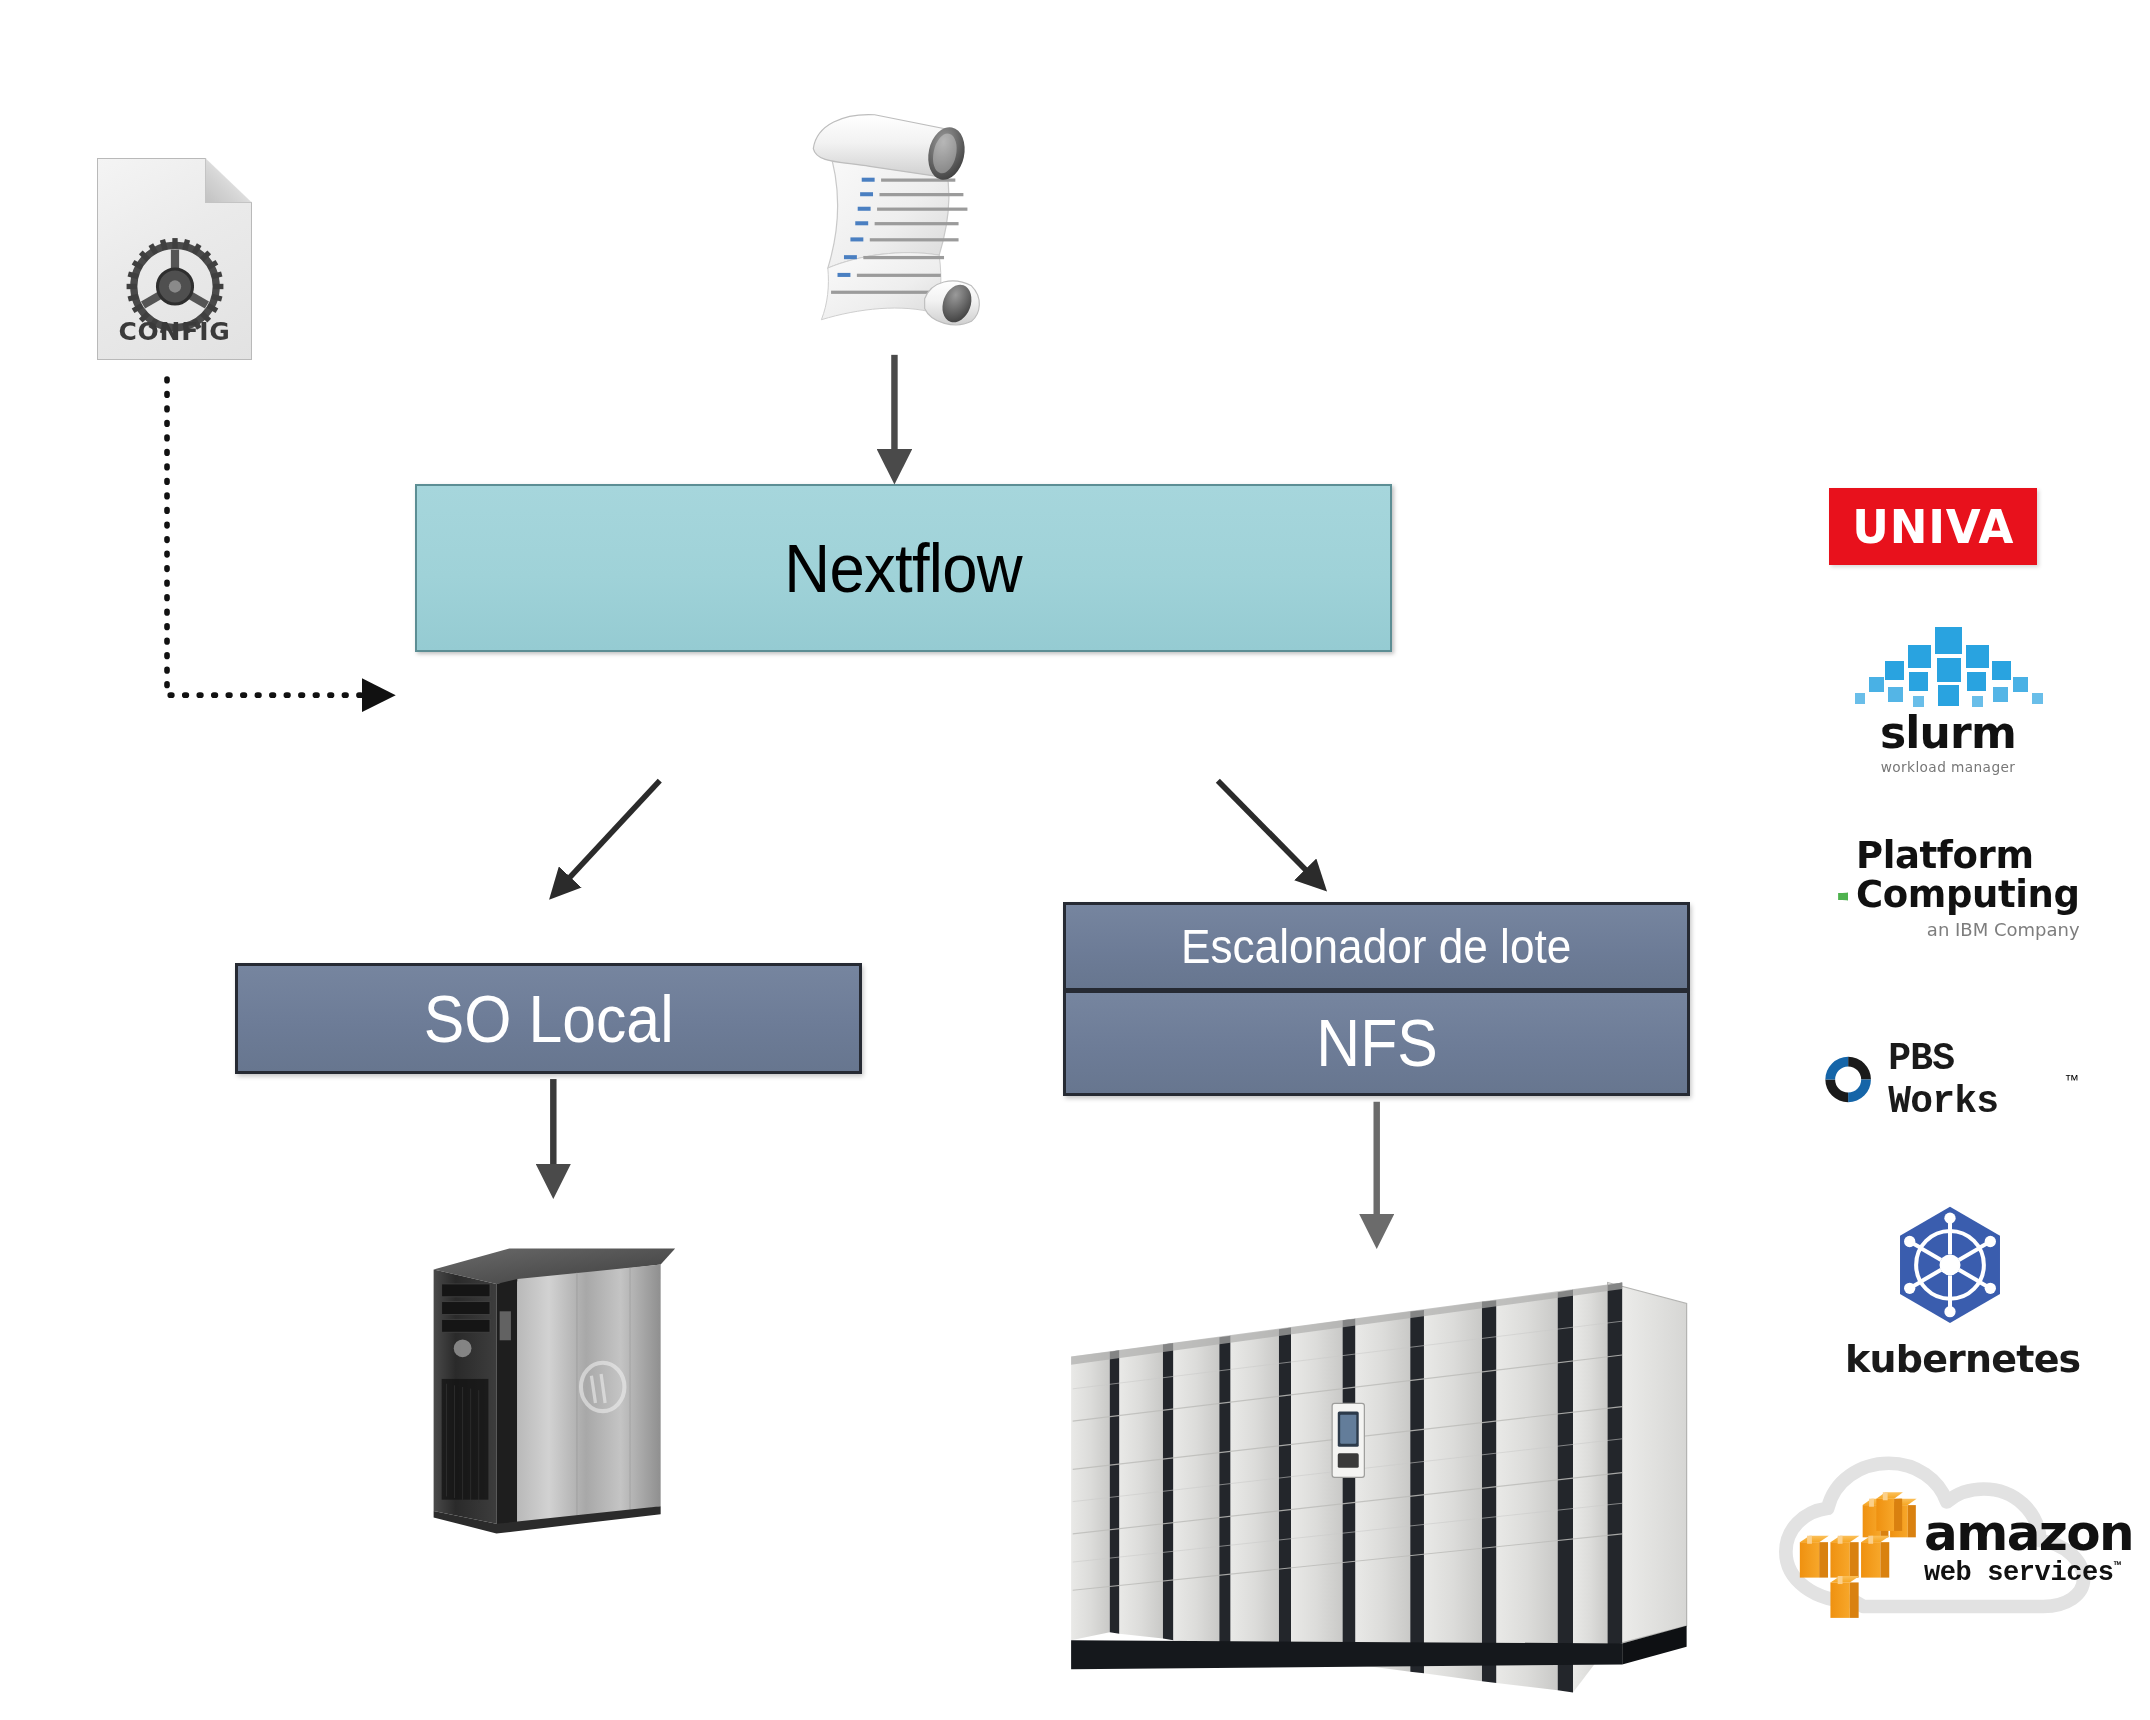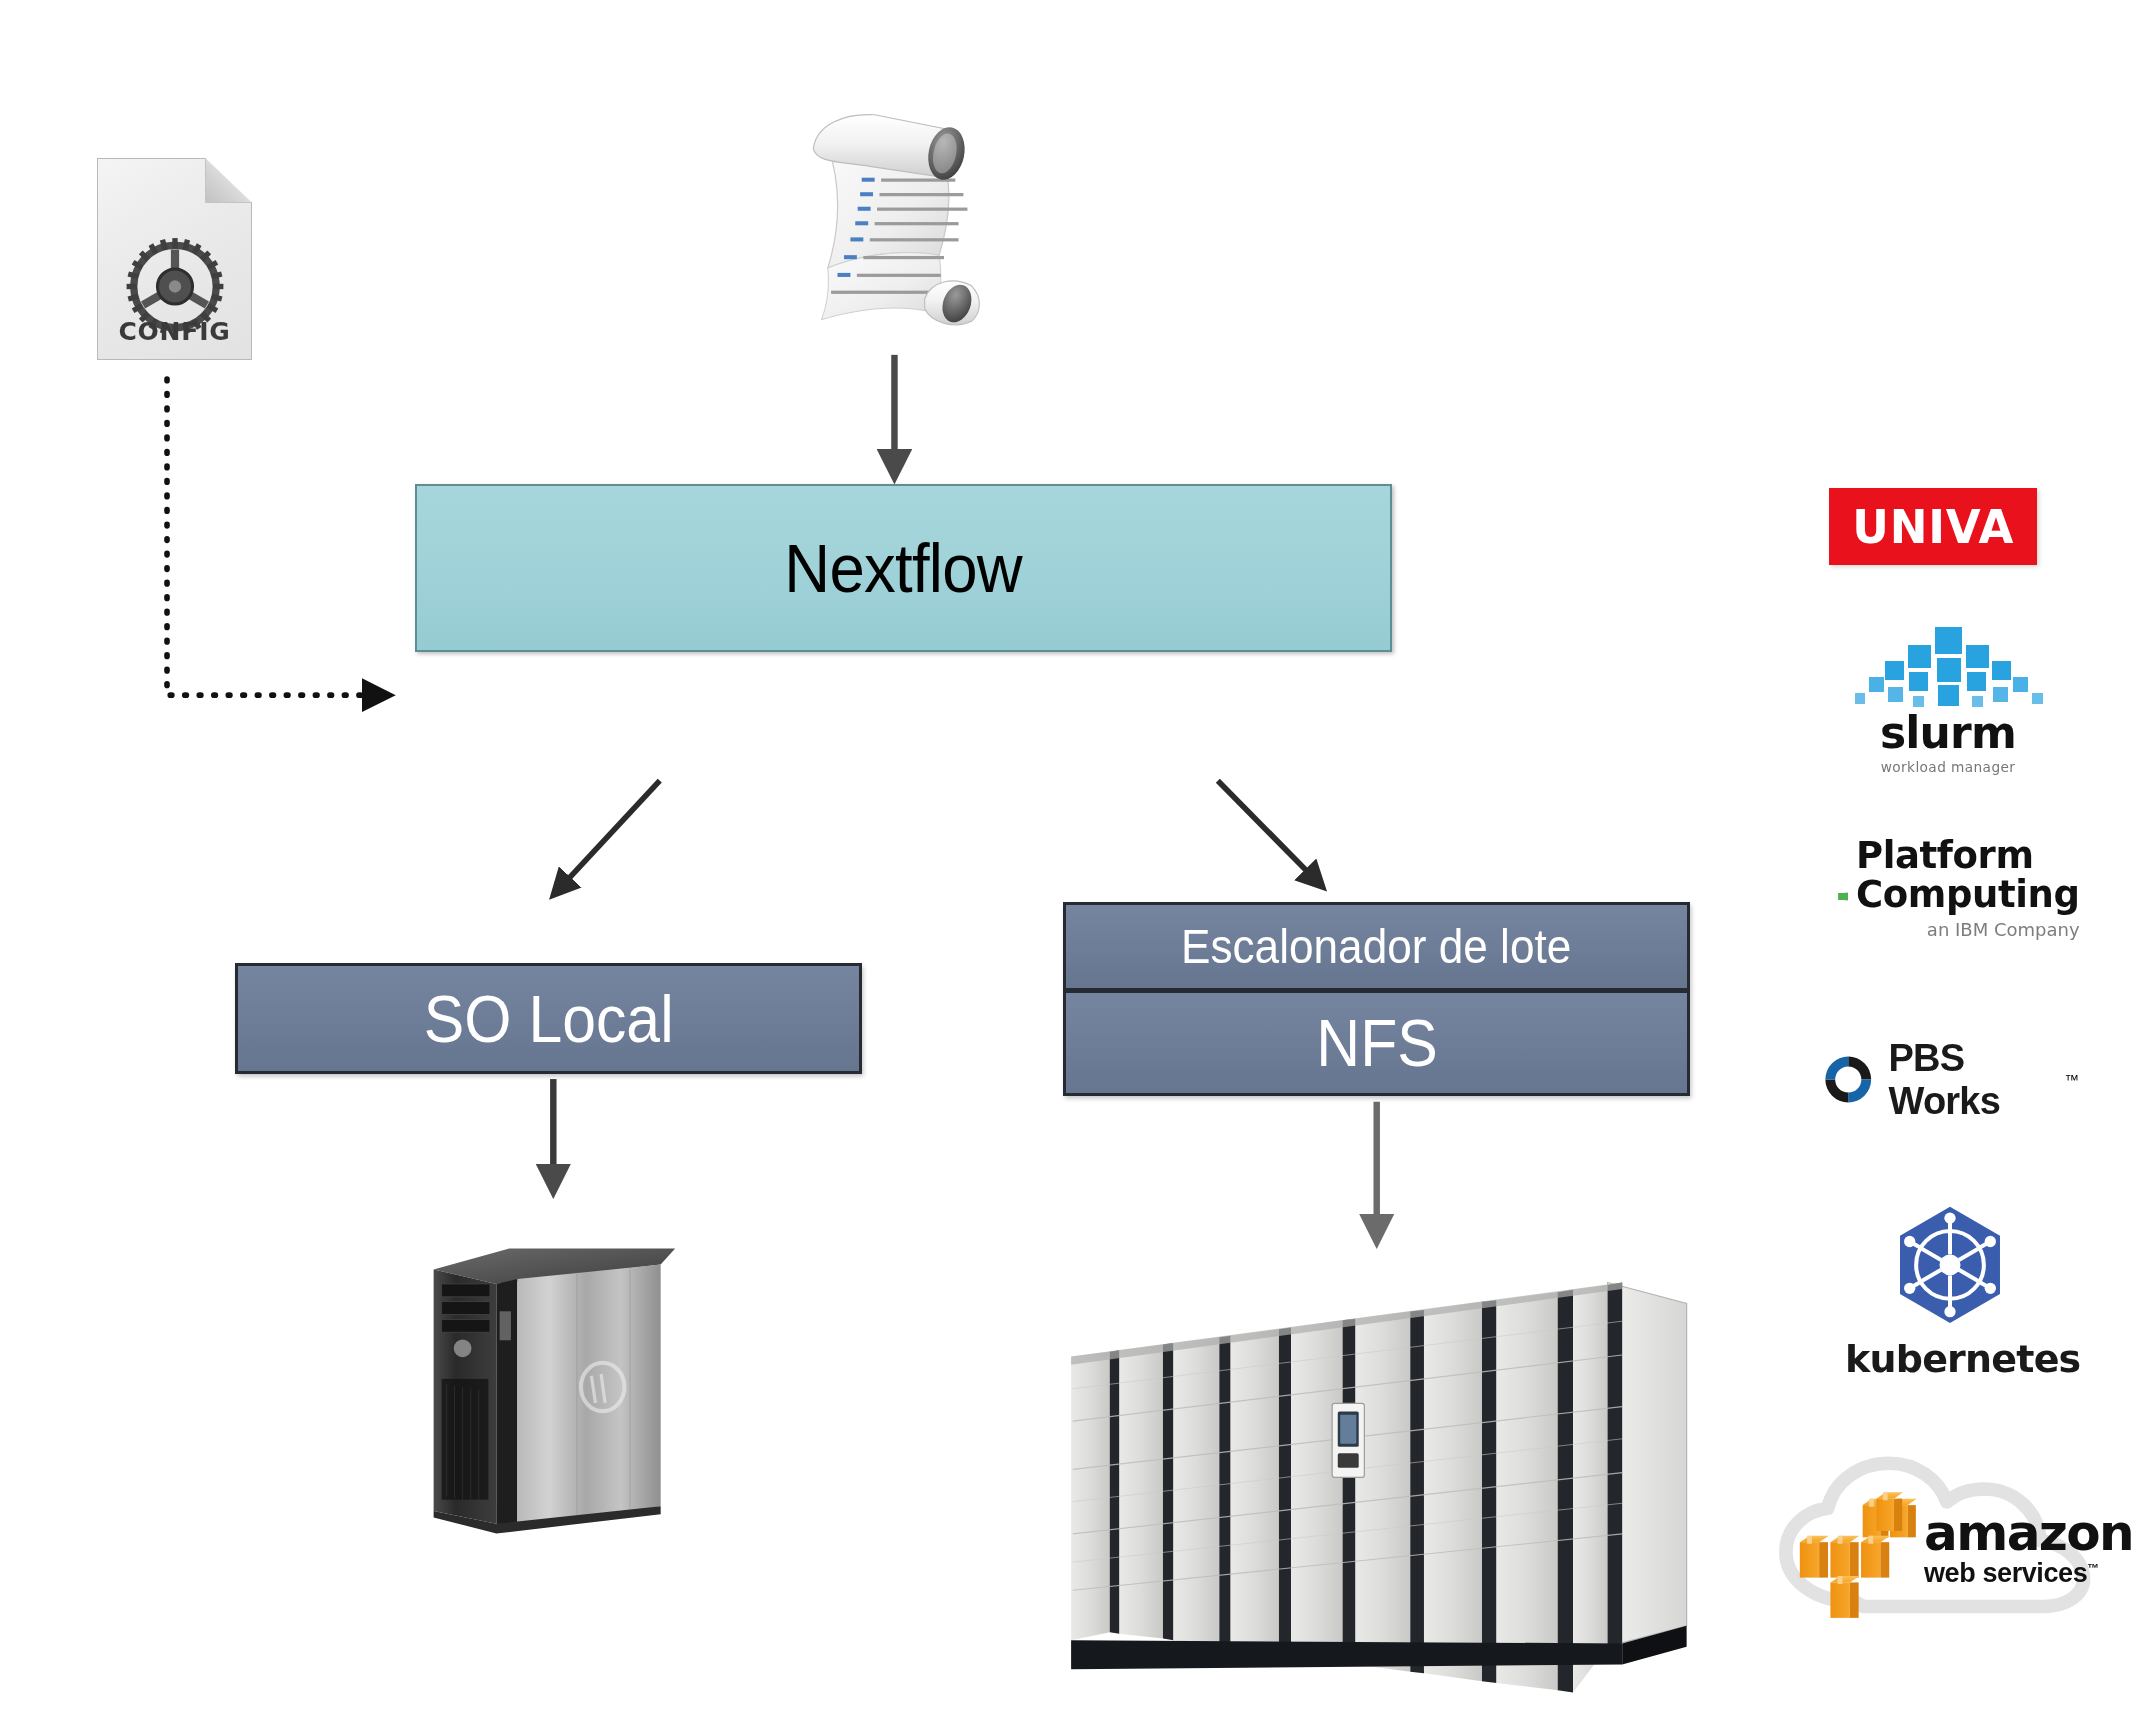"PBS Works" #logo-pbs .pbs-word { font-family: Liberation Sans, sans-serif -> Liberation Mono, monospace }
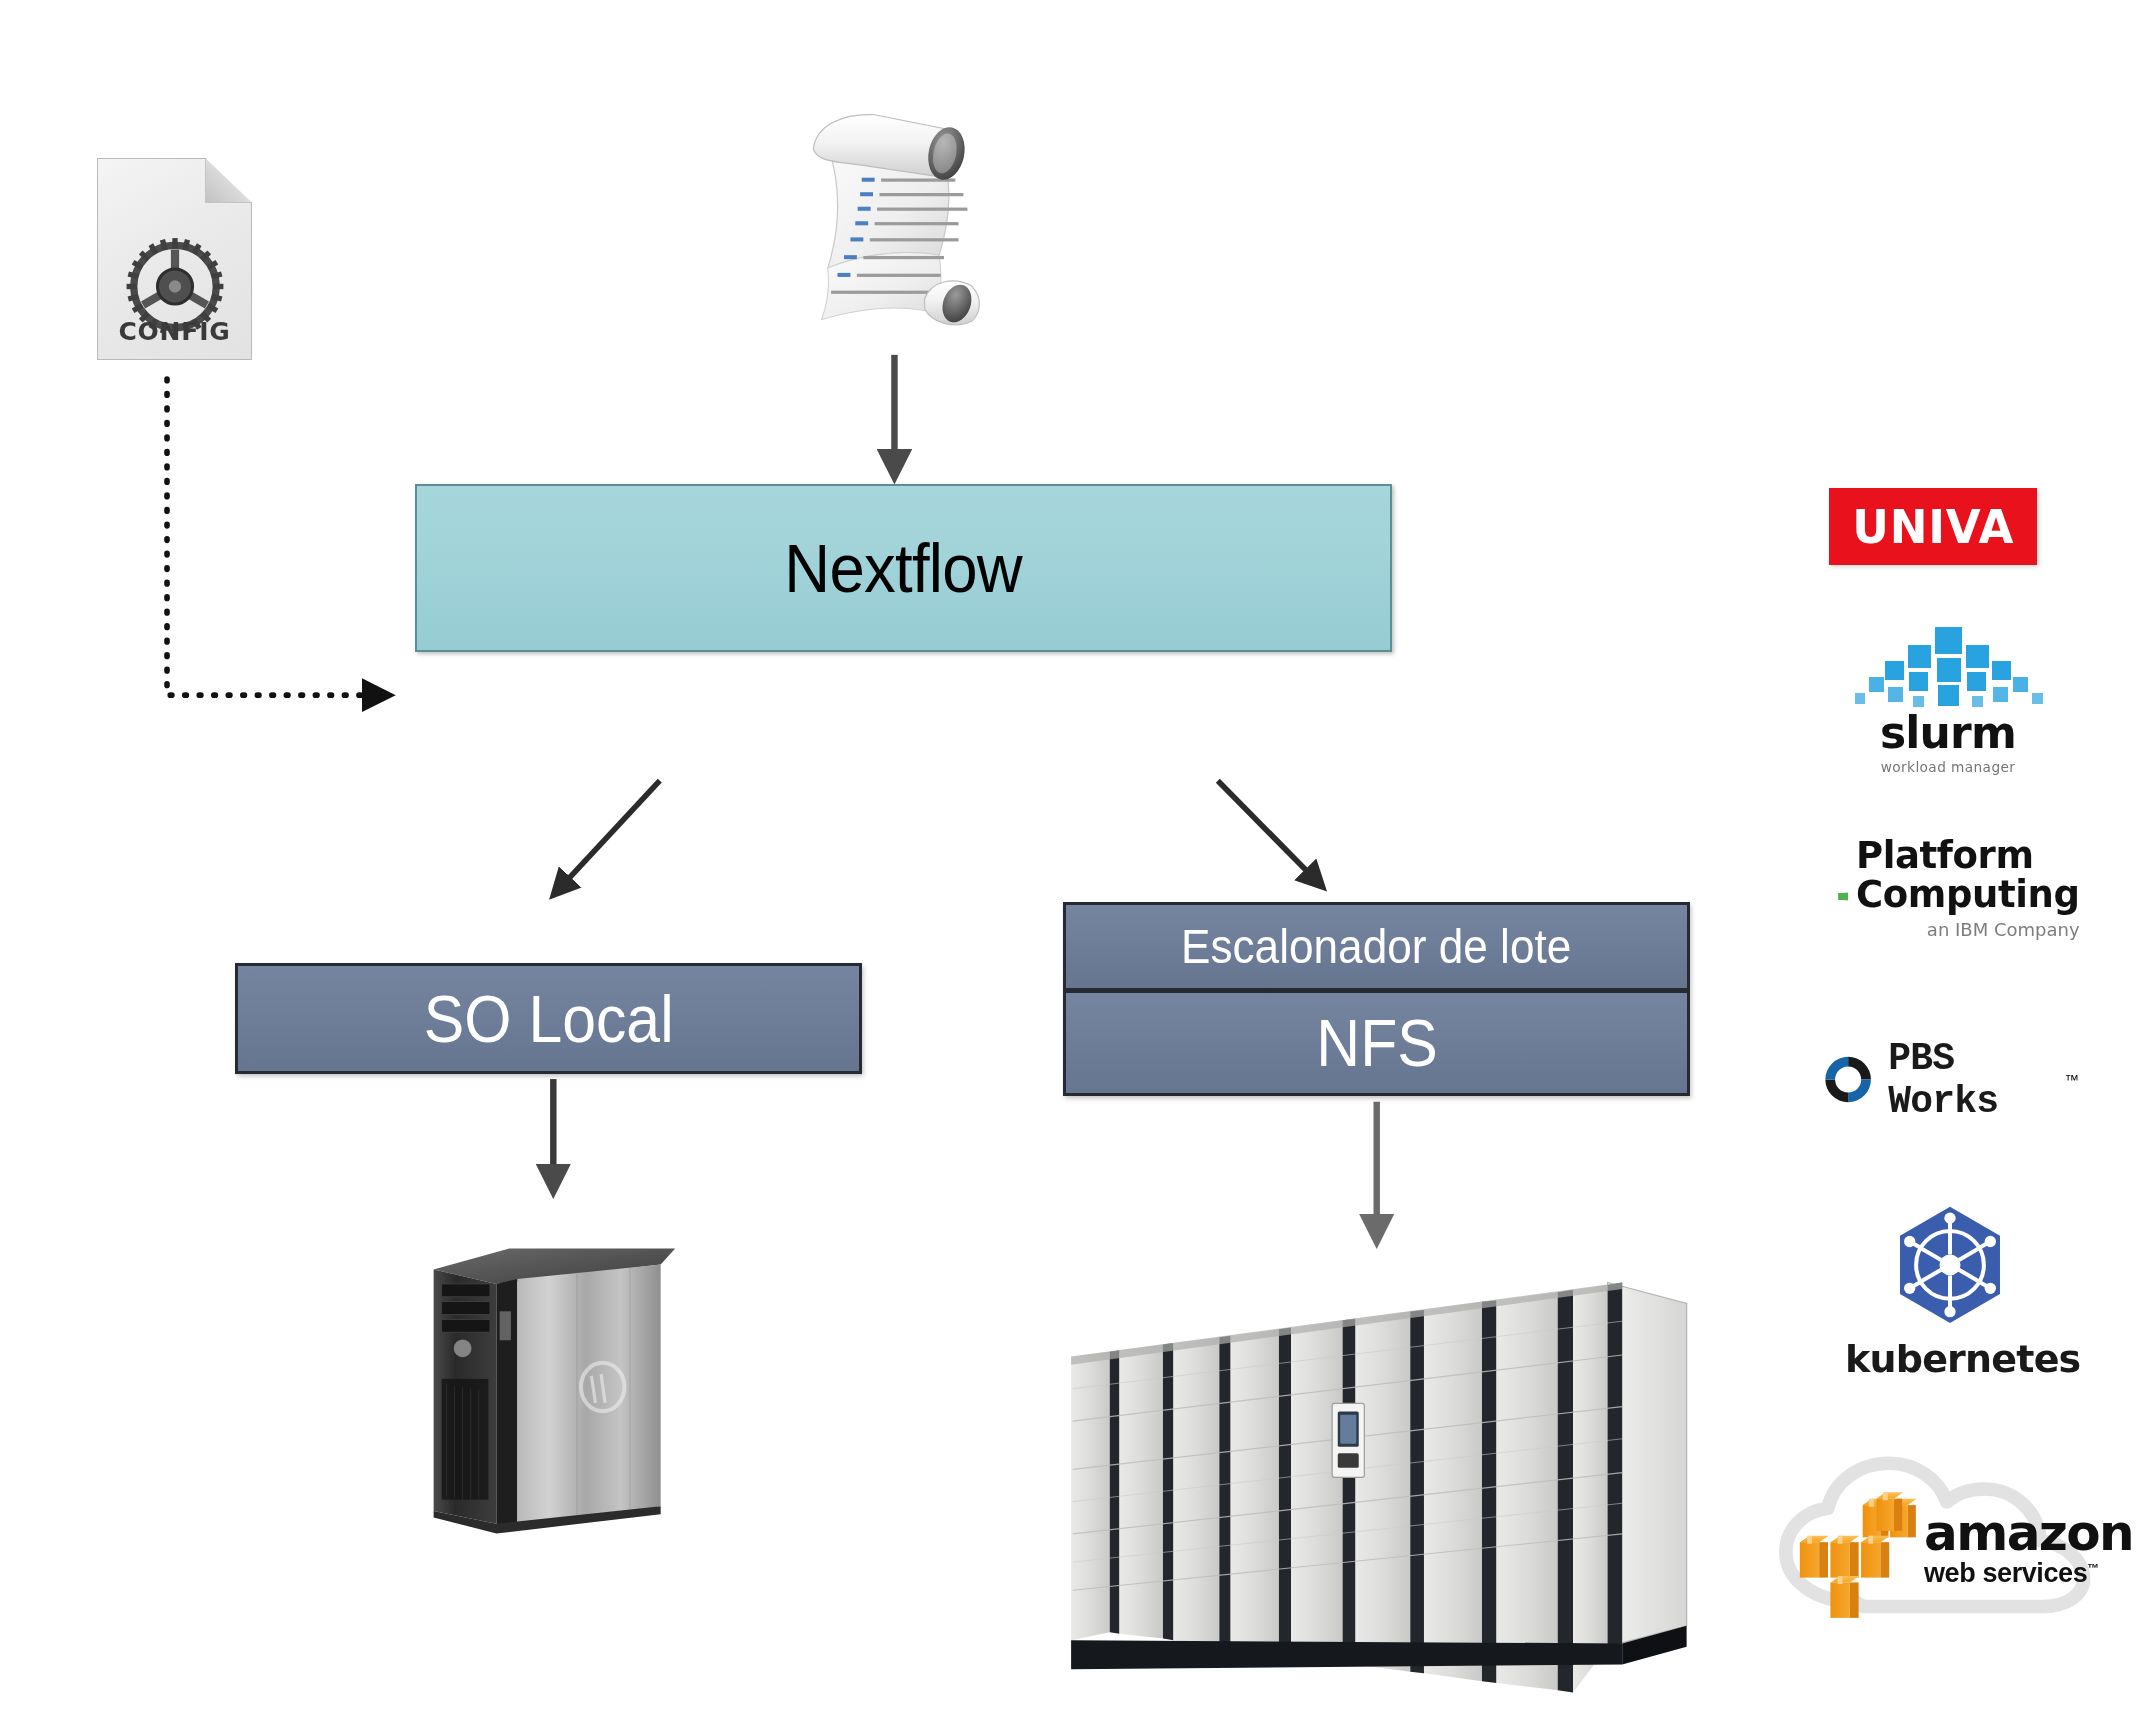"web services™" #logo-aws .aws-ws { font-family: Liberation Sans, sans-serif -> Liberation Mono, monospace }
